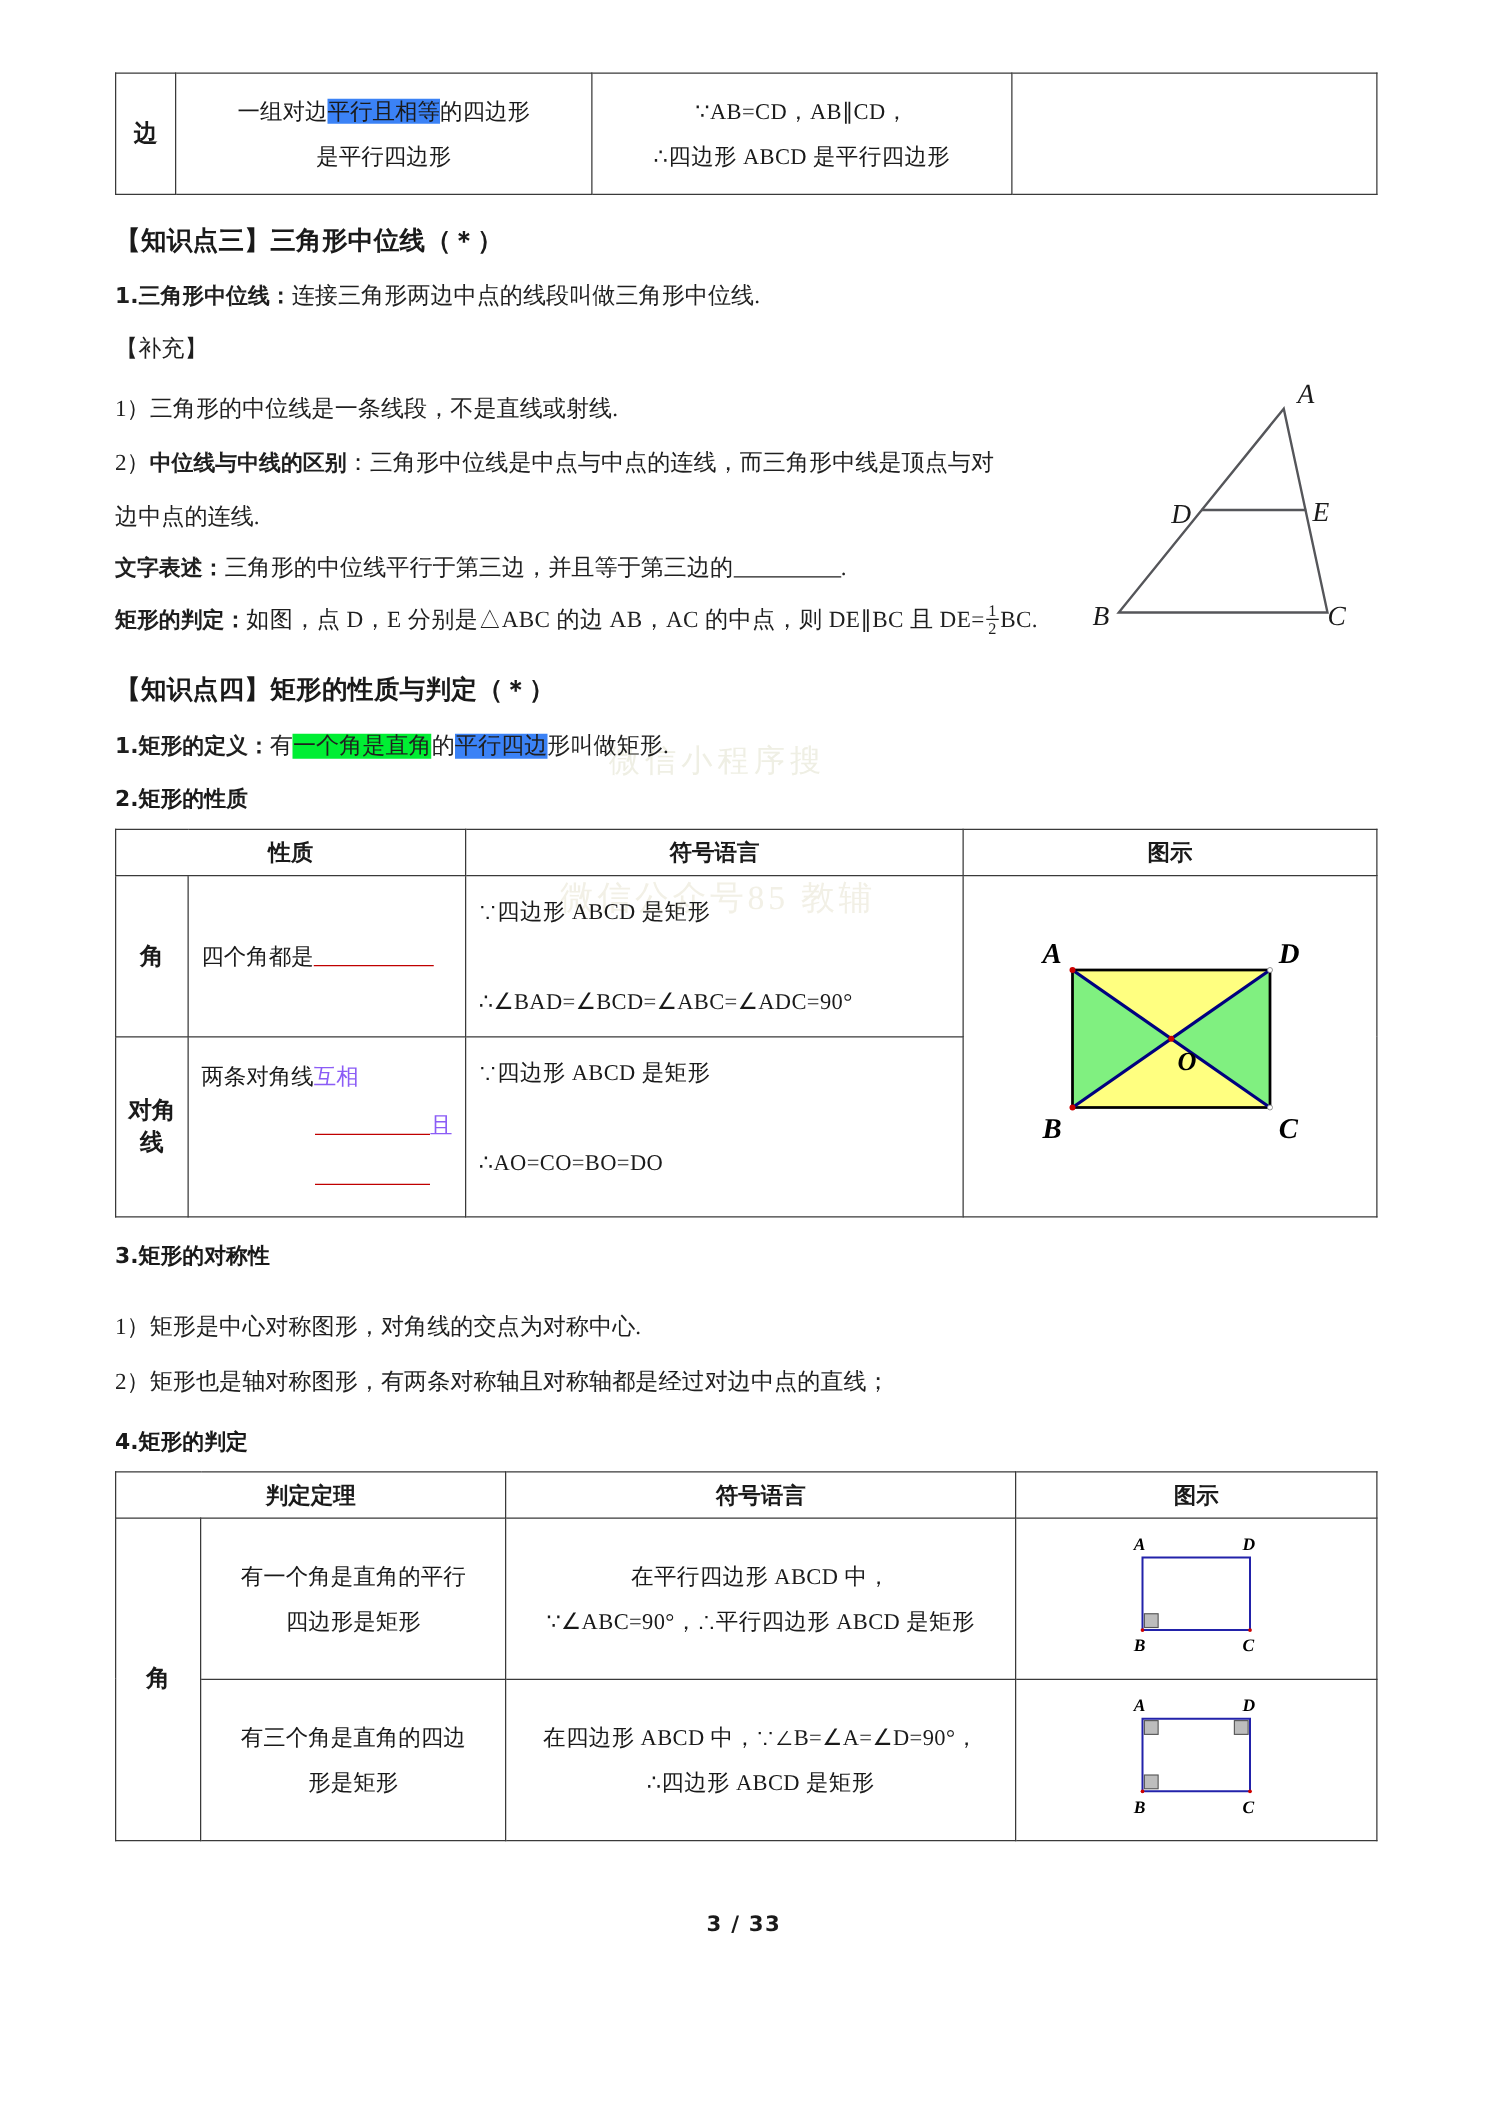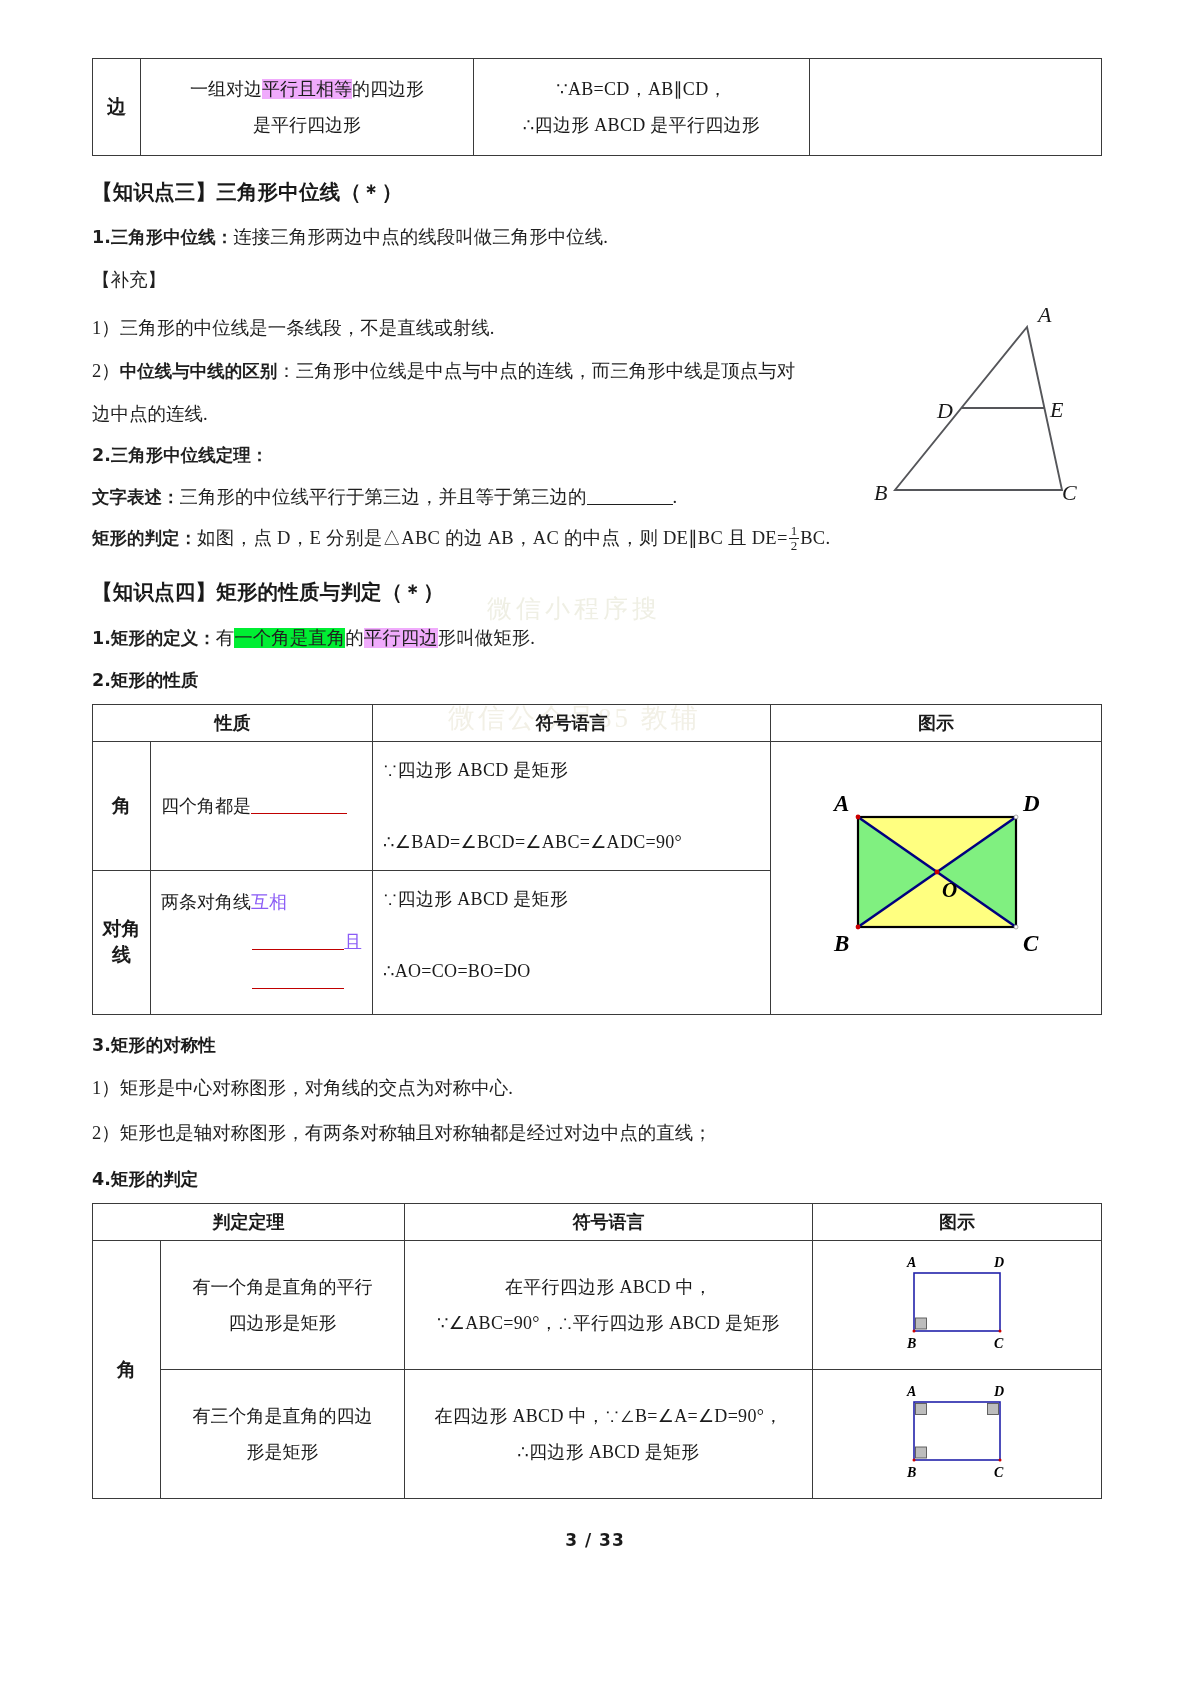"平行且相等" .hl-y { background: #f0abfc -> #3b82f6 }
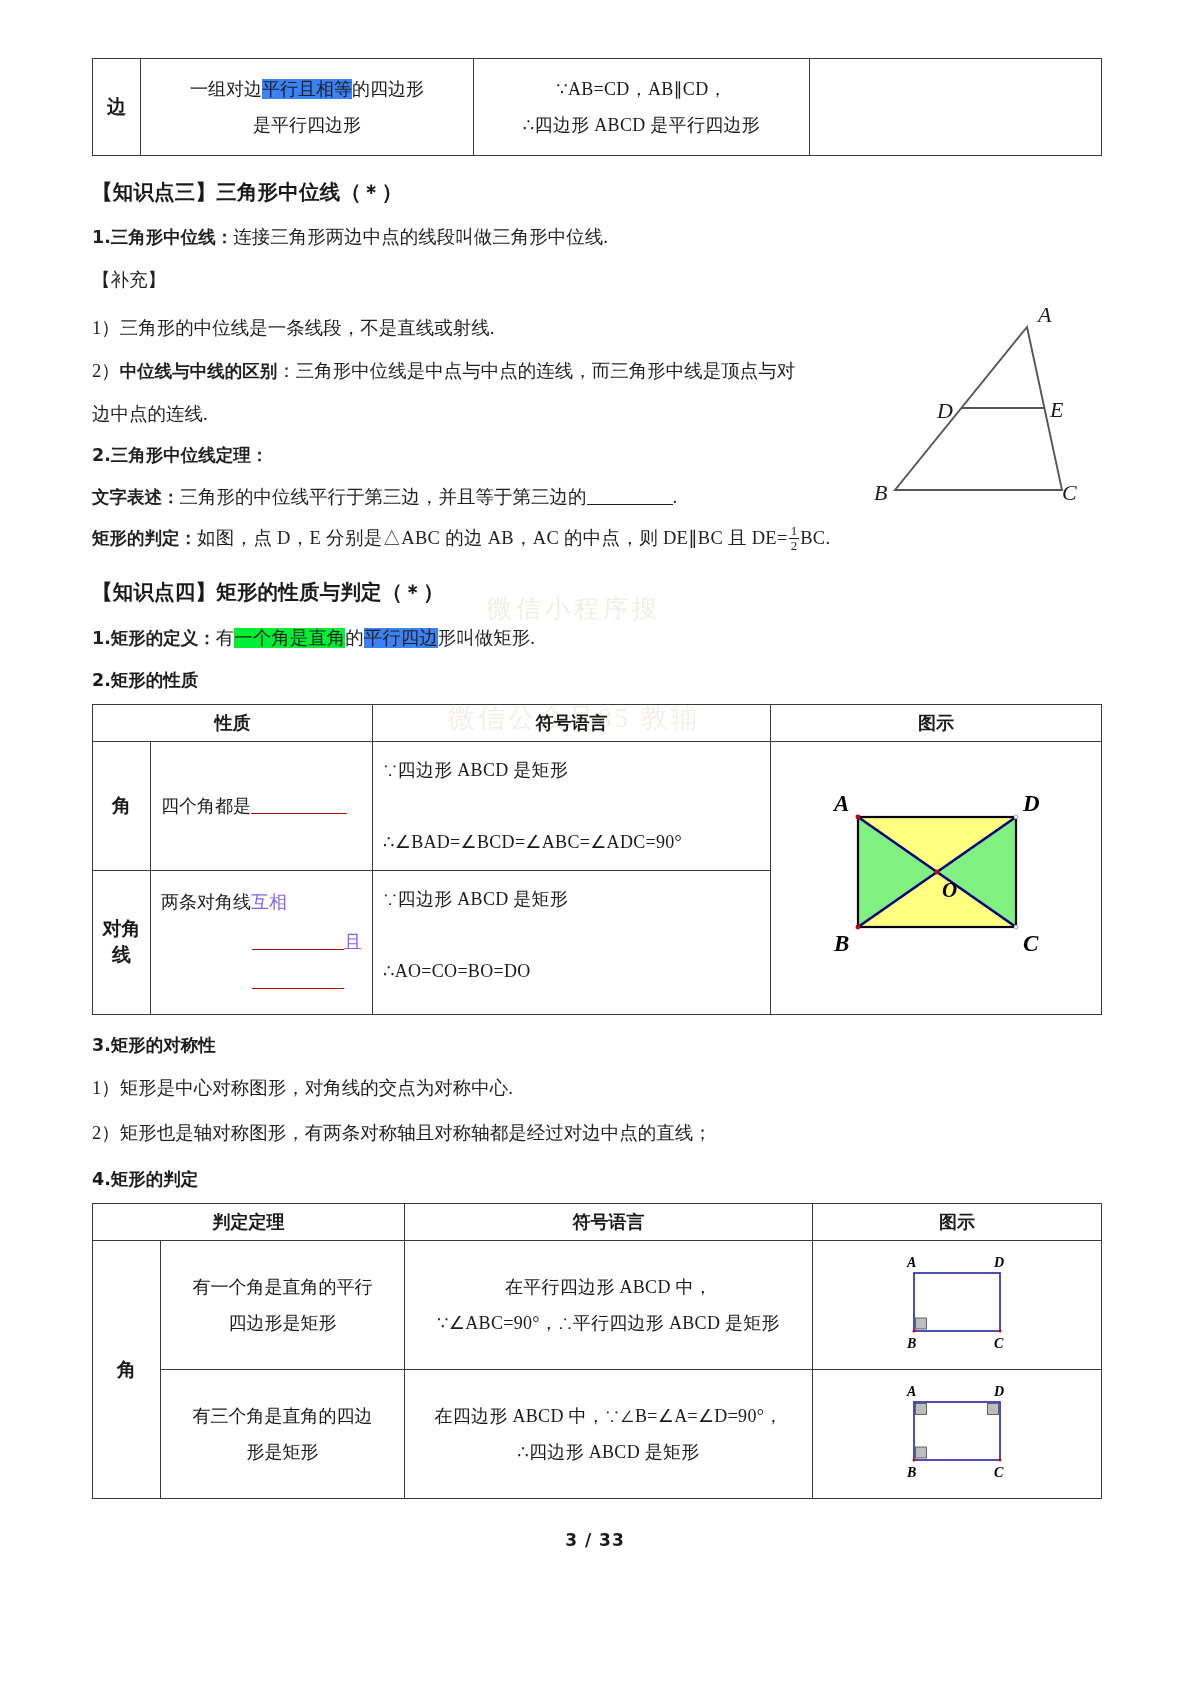"2.三角形中位线定理：" div.para { html: <div> <span>2.三角形中位线定理：</span> </div> -> none }
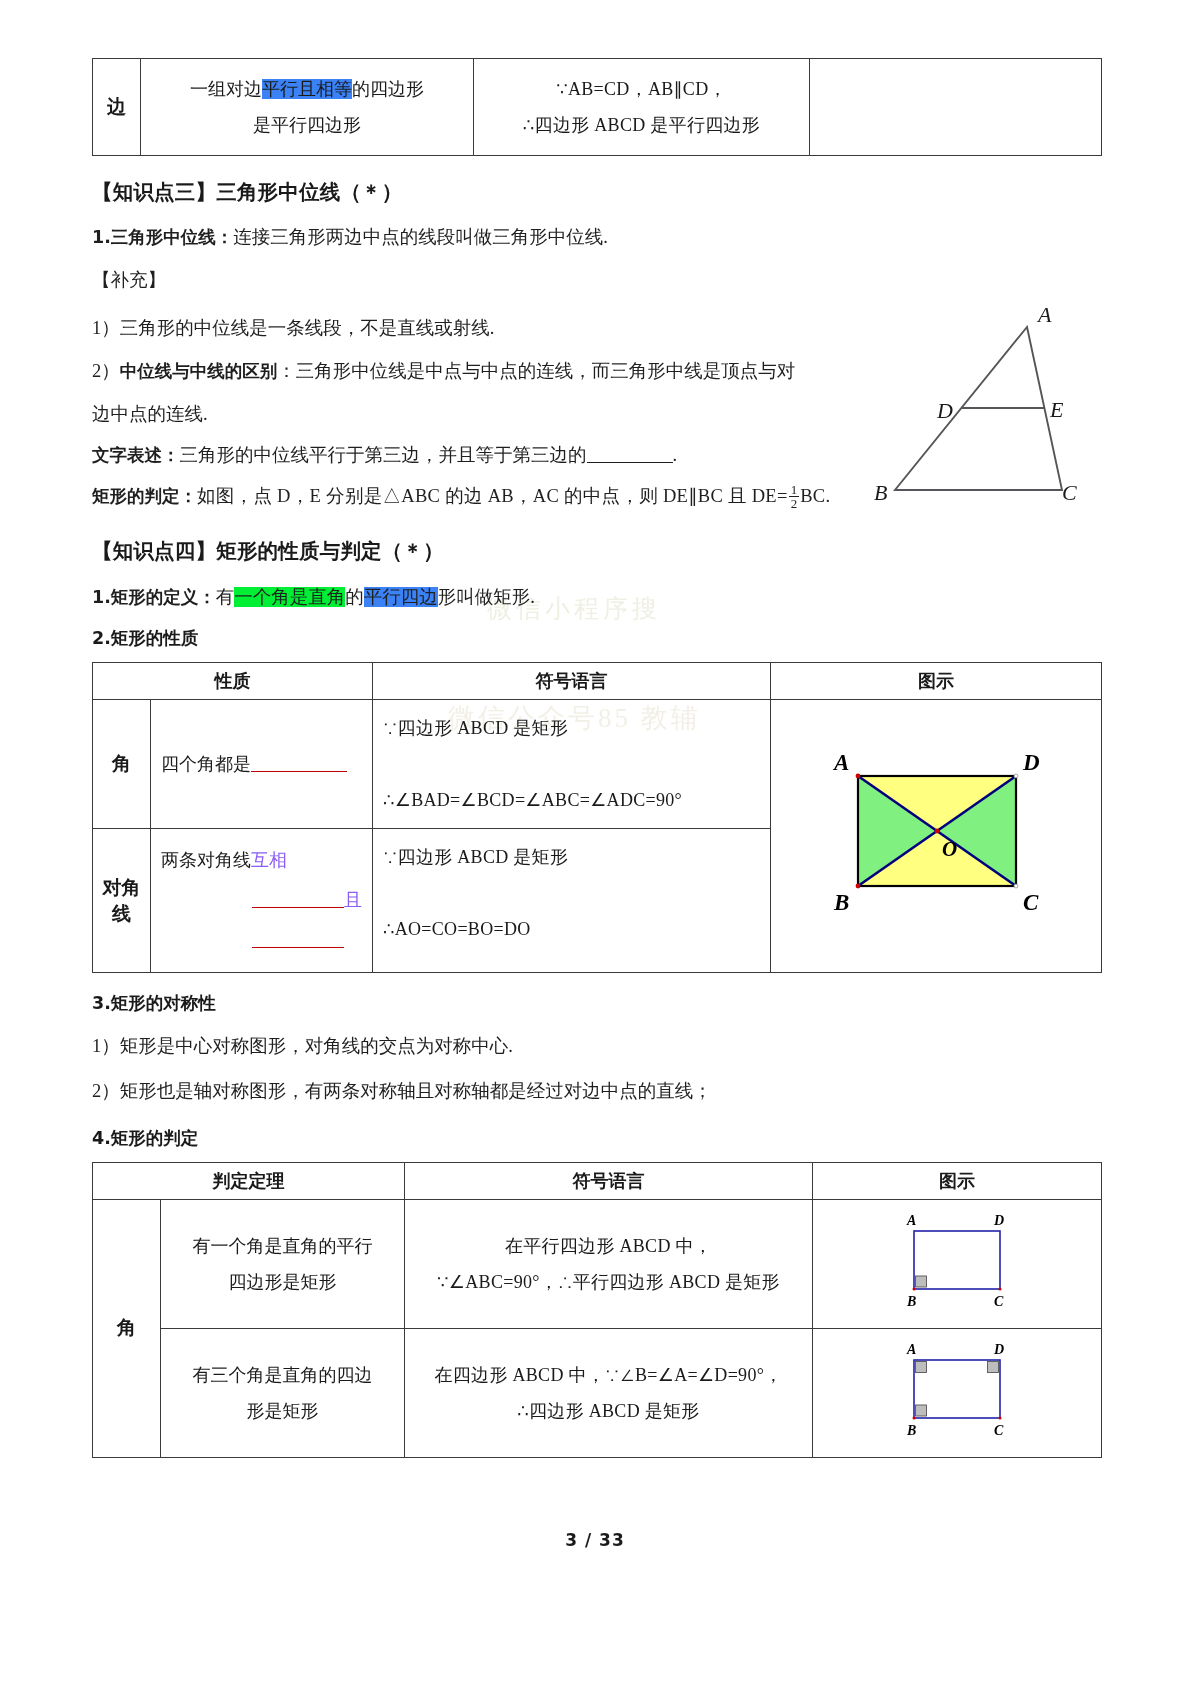"1）矩形是中心对称图形，对角线的交点为对称中心." div.para { margin-top: 17px -> 32px }
